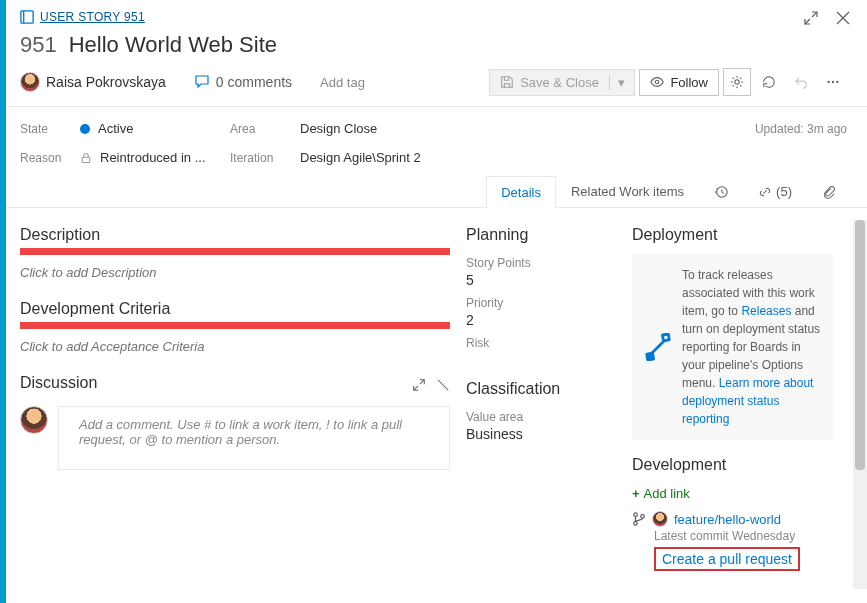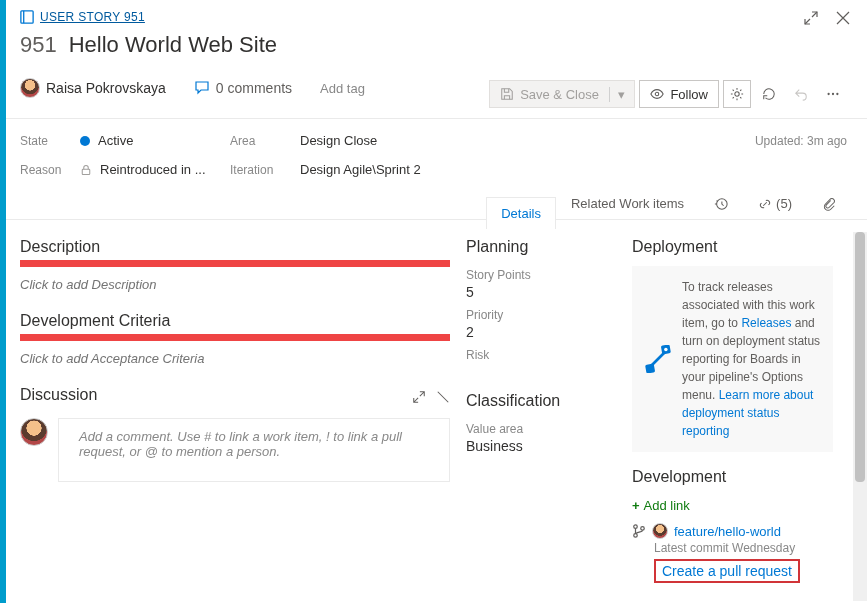"Save & Close" .actions-right { align-items: none -> center; margin-top: 12px -> none }
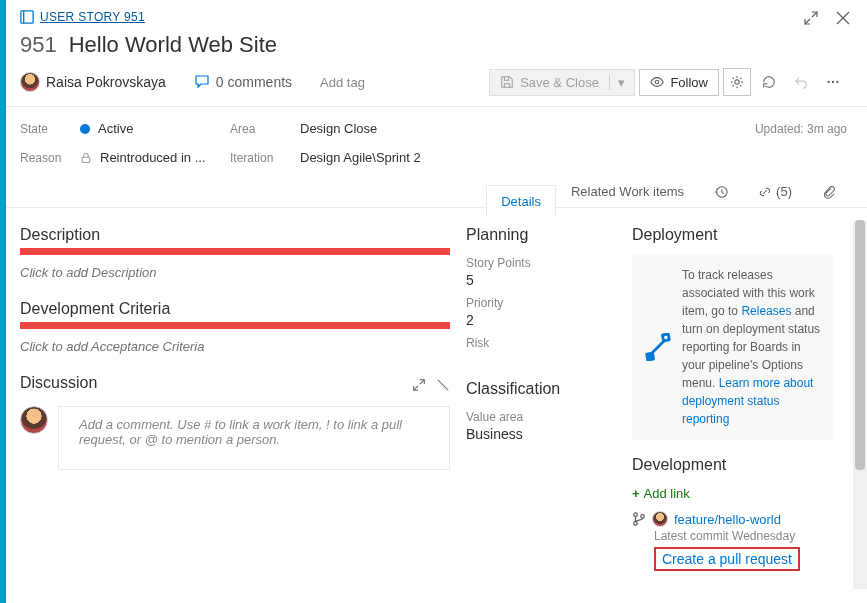"Details" .tab.active { top: 10px -> 1px }
